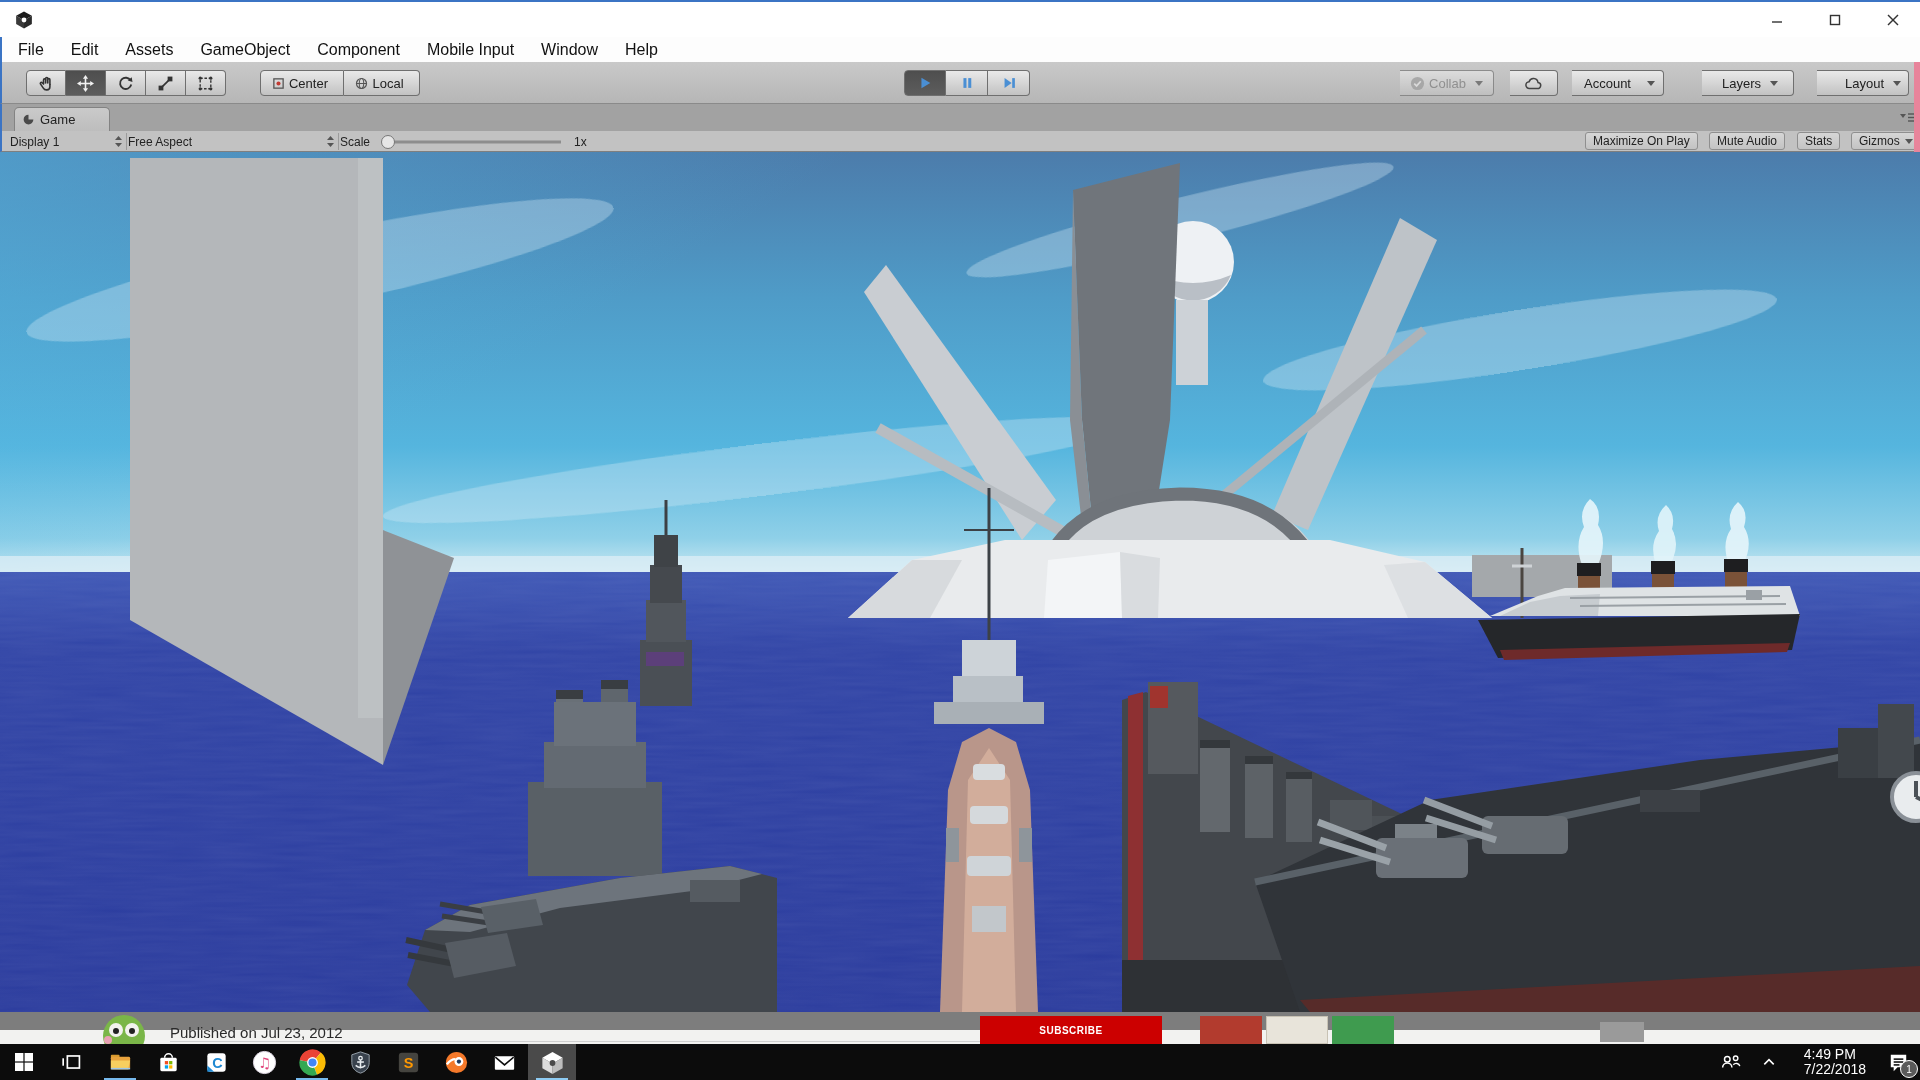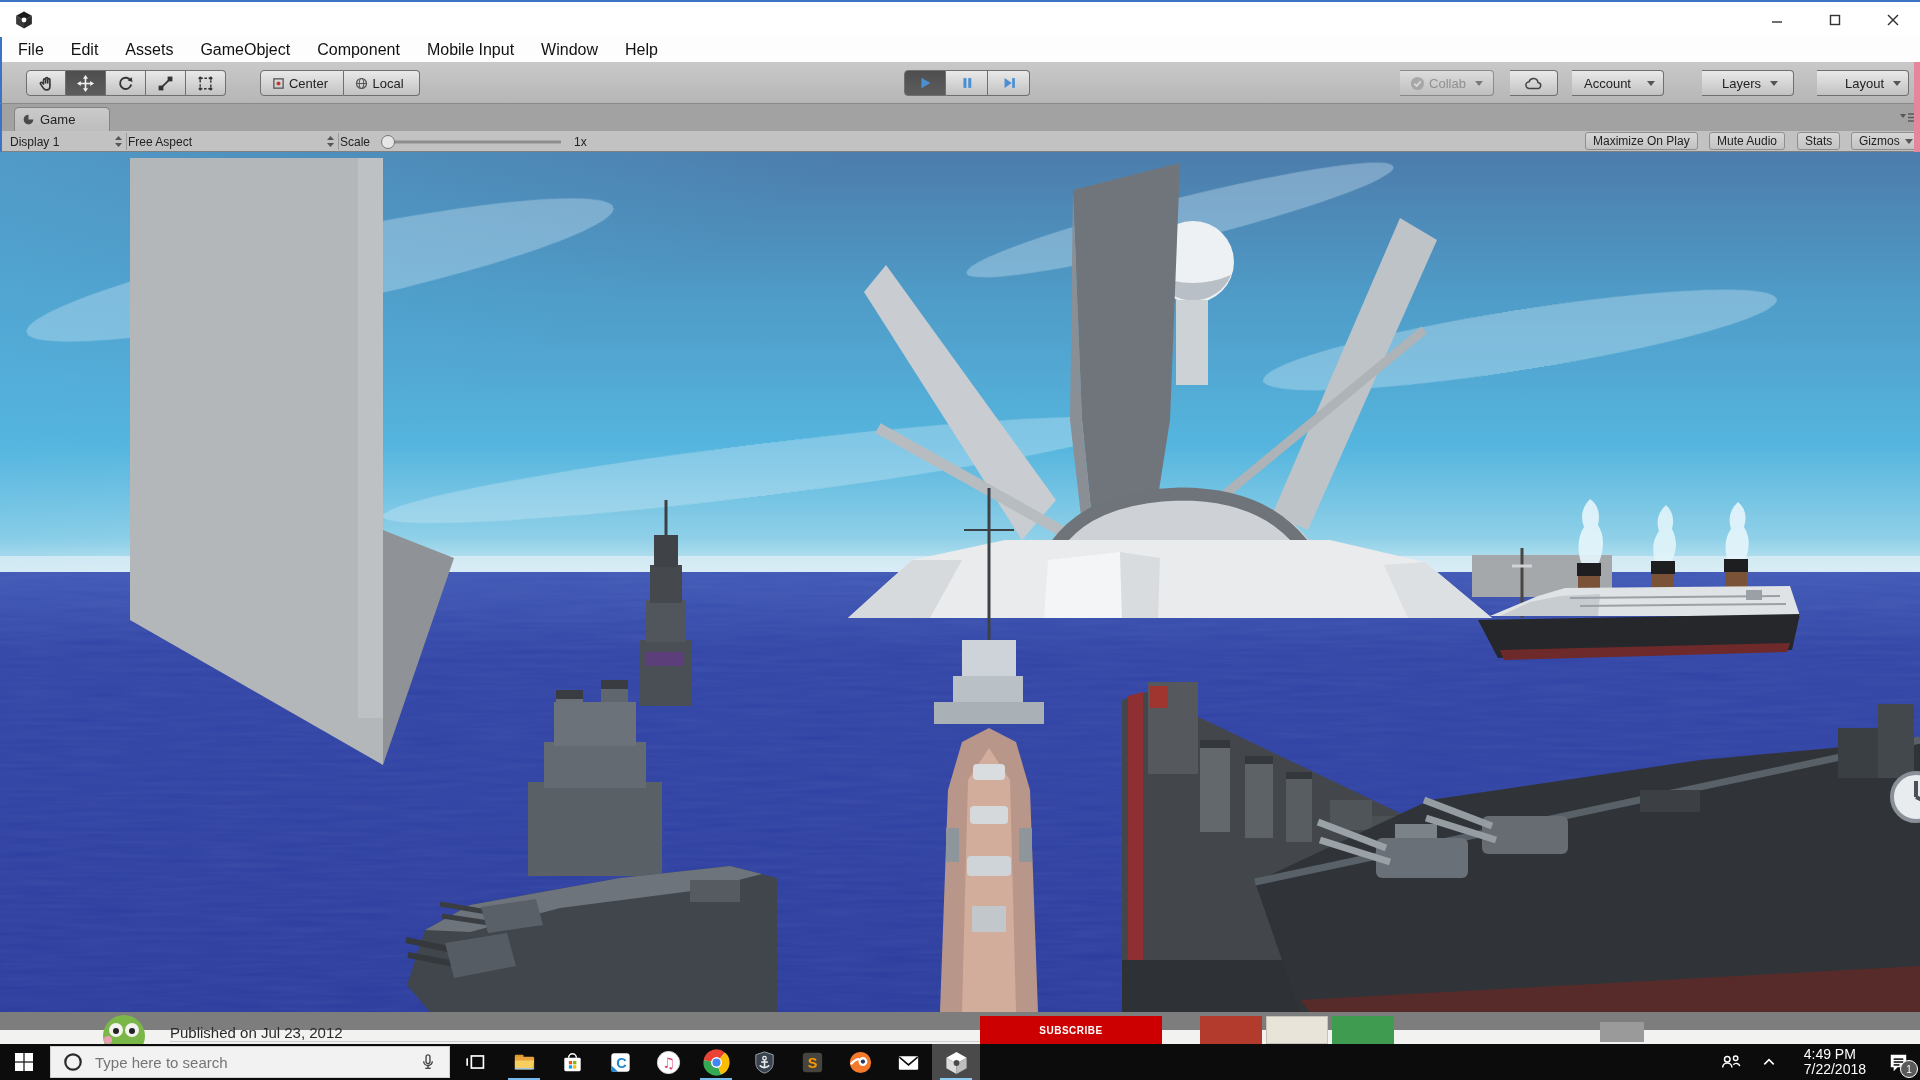"Type here to search" div { html: <div> <svg> <circle></circle> </svg> <input> <svg> <rect></rect> <path></path> <line></line> <line></line> </svg> </div> -> none }
